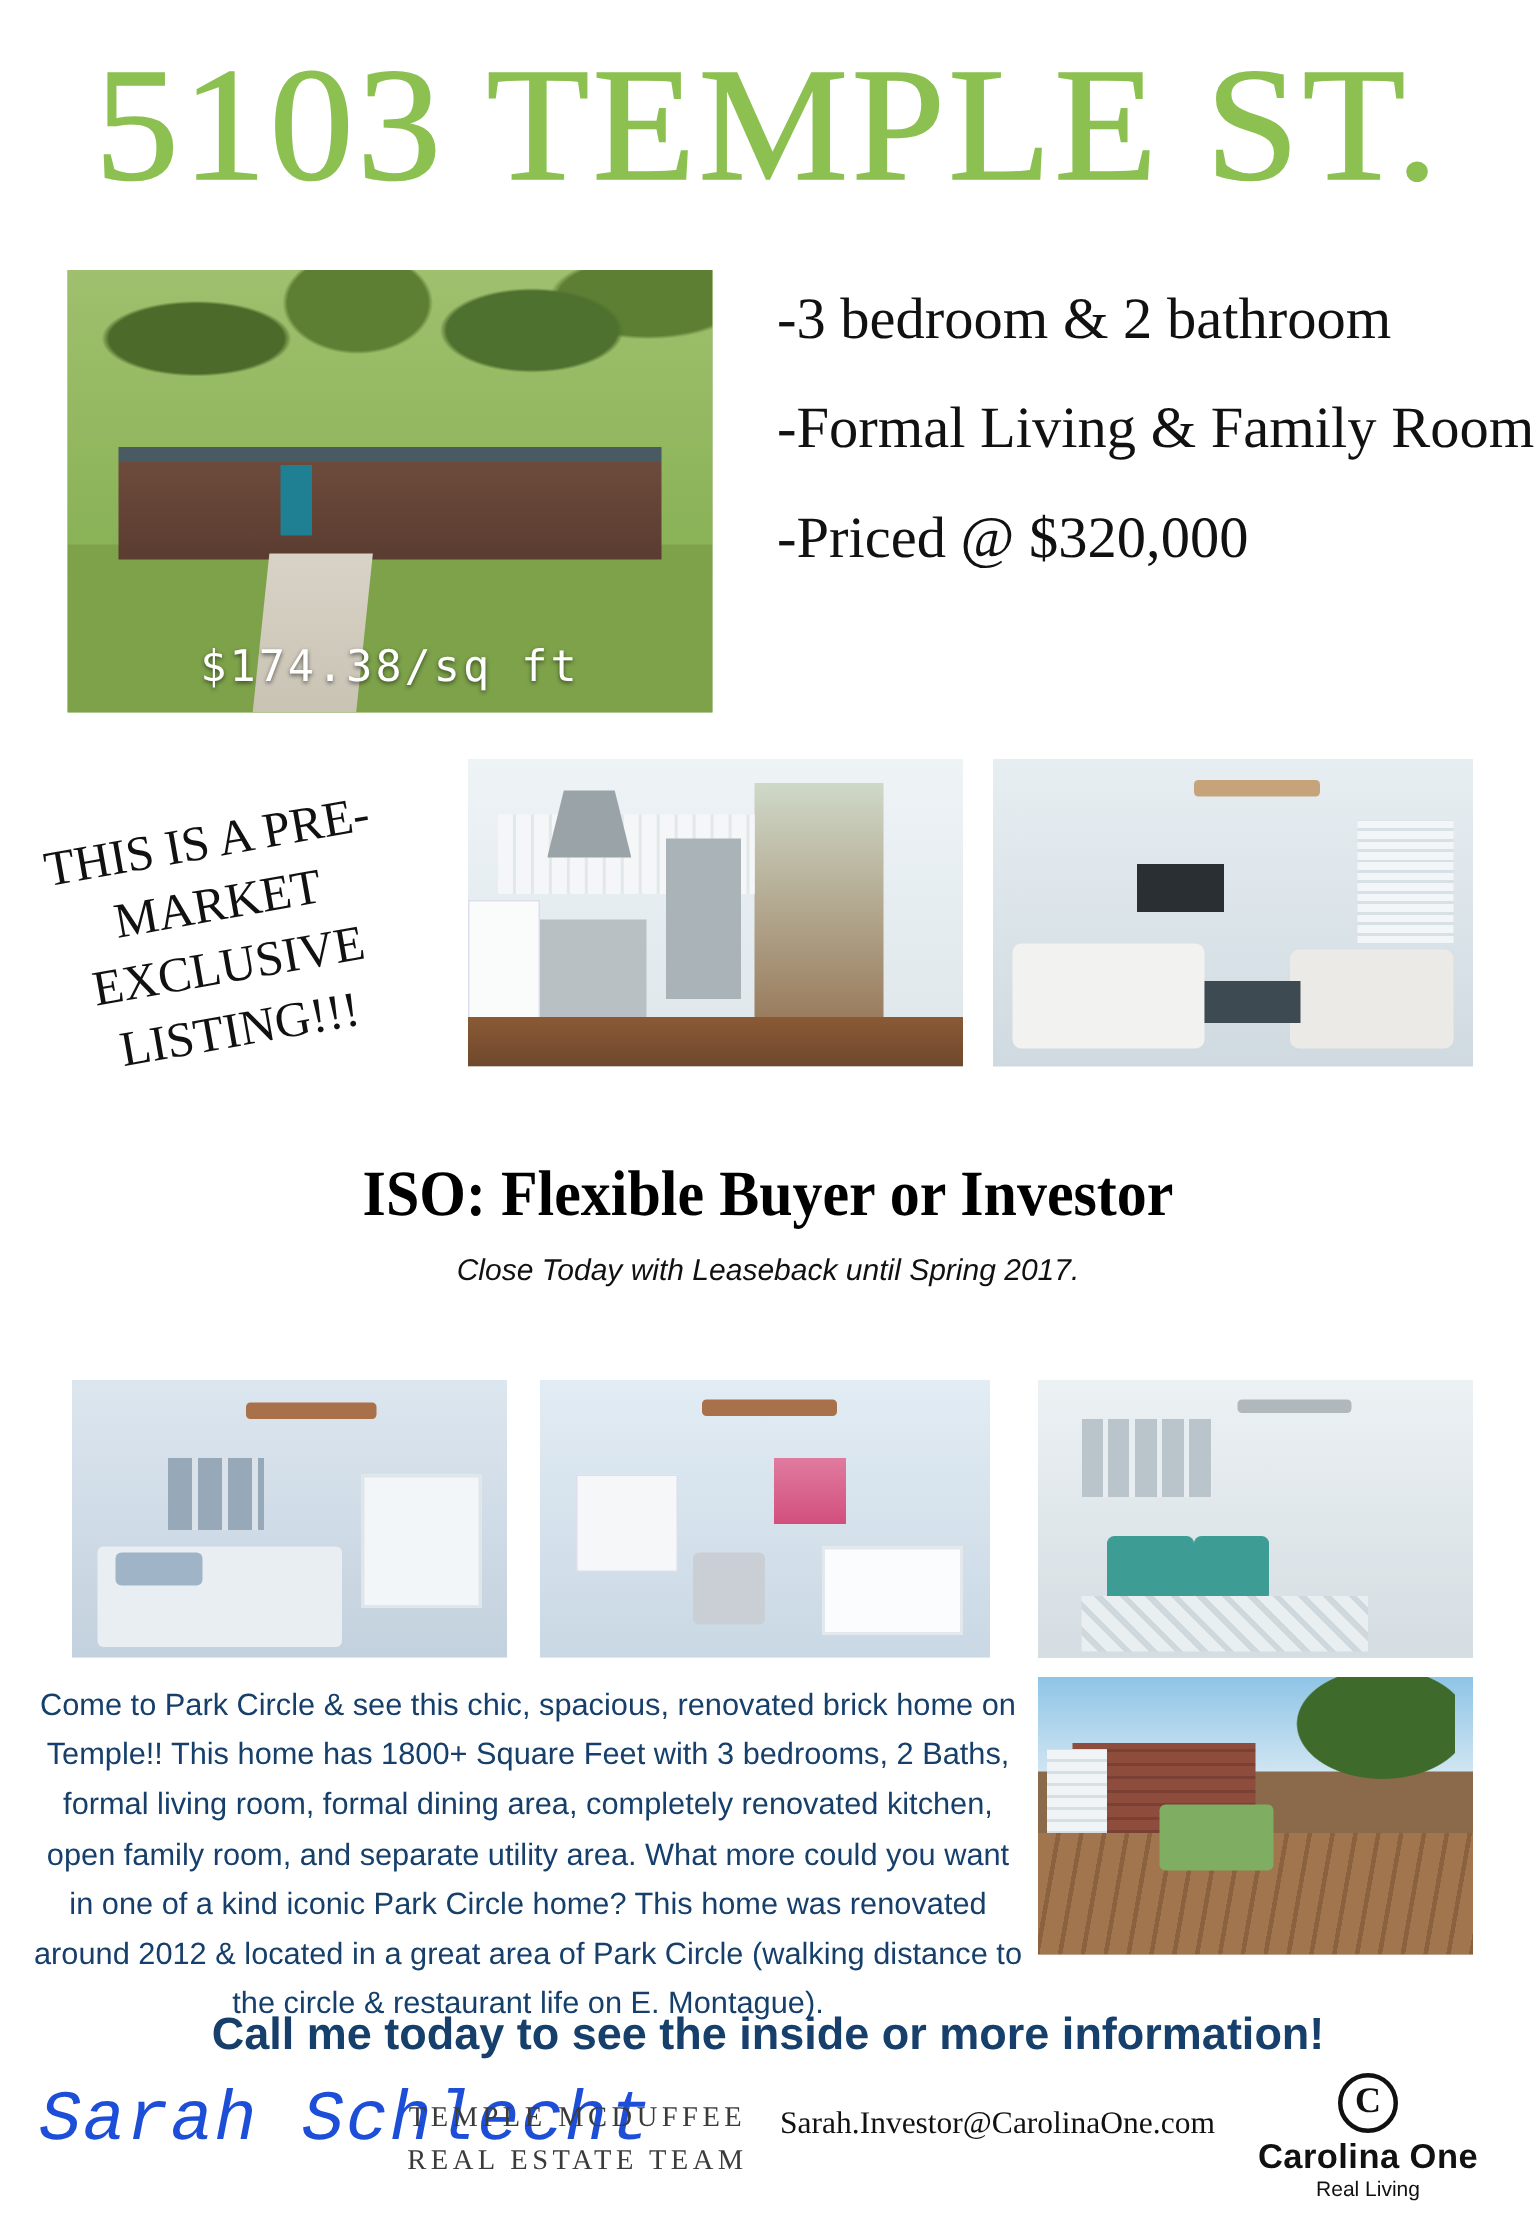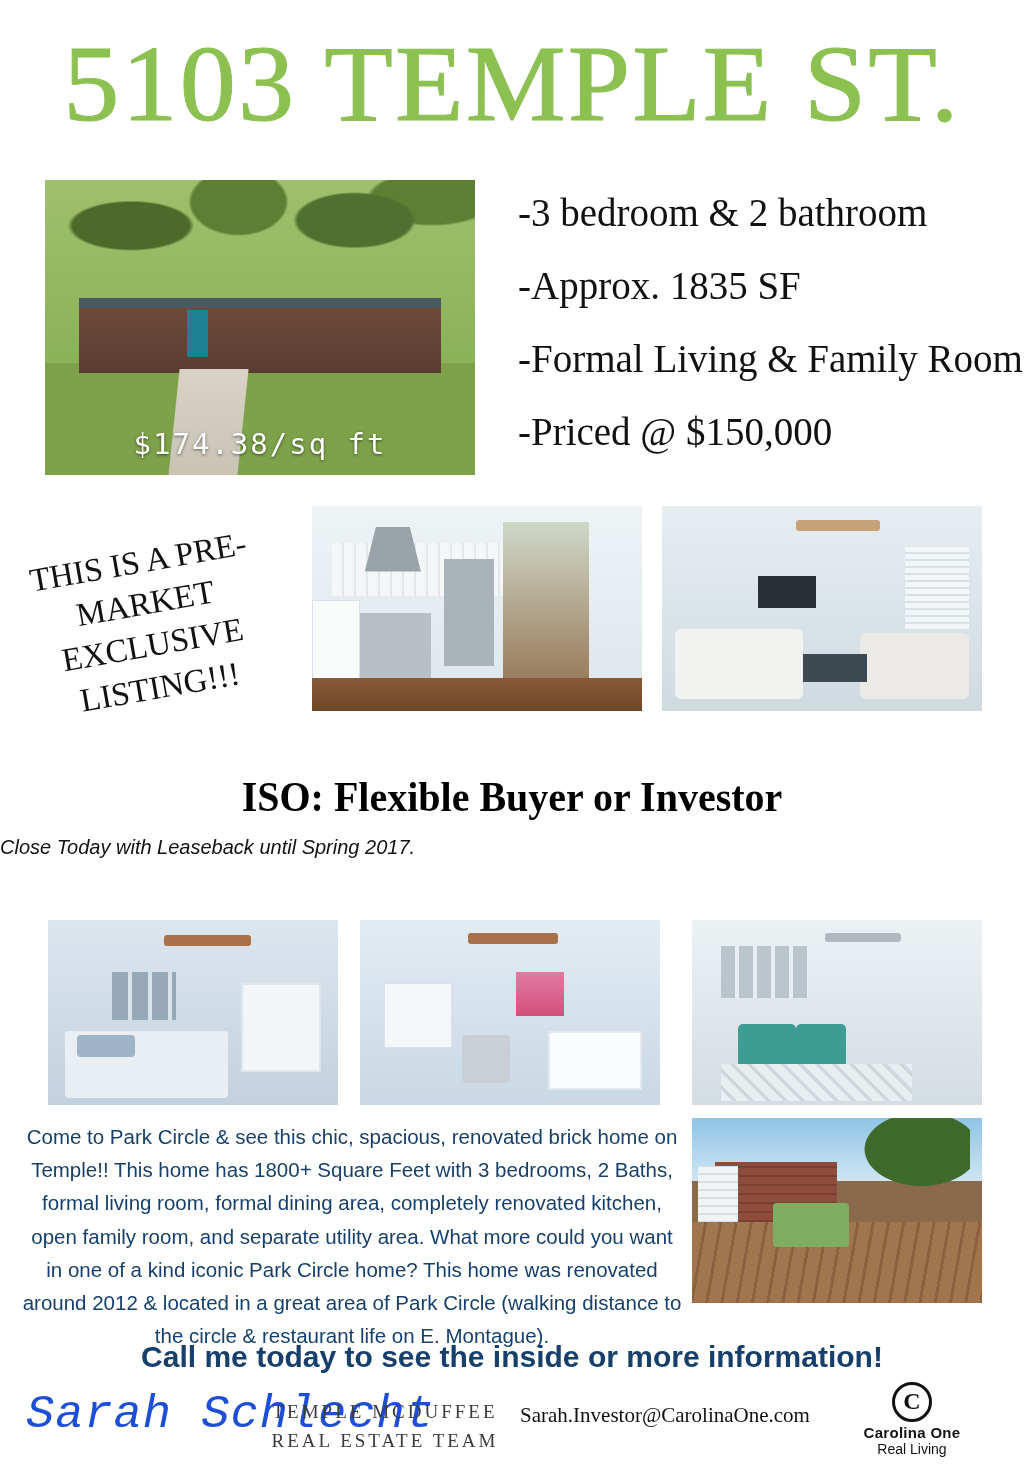"-Approx. 1835 SF" li { html: <li><span>-Approx. 1835 SF</span></li> -> none }
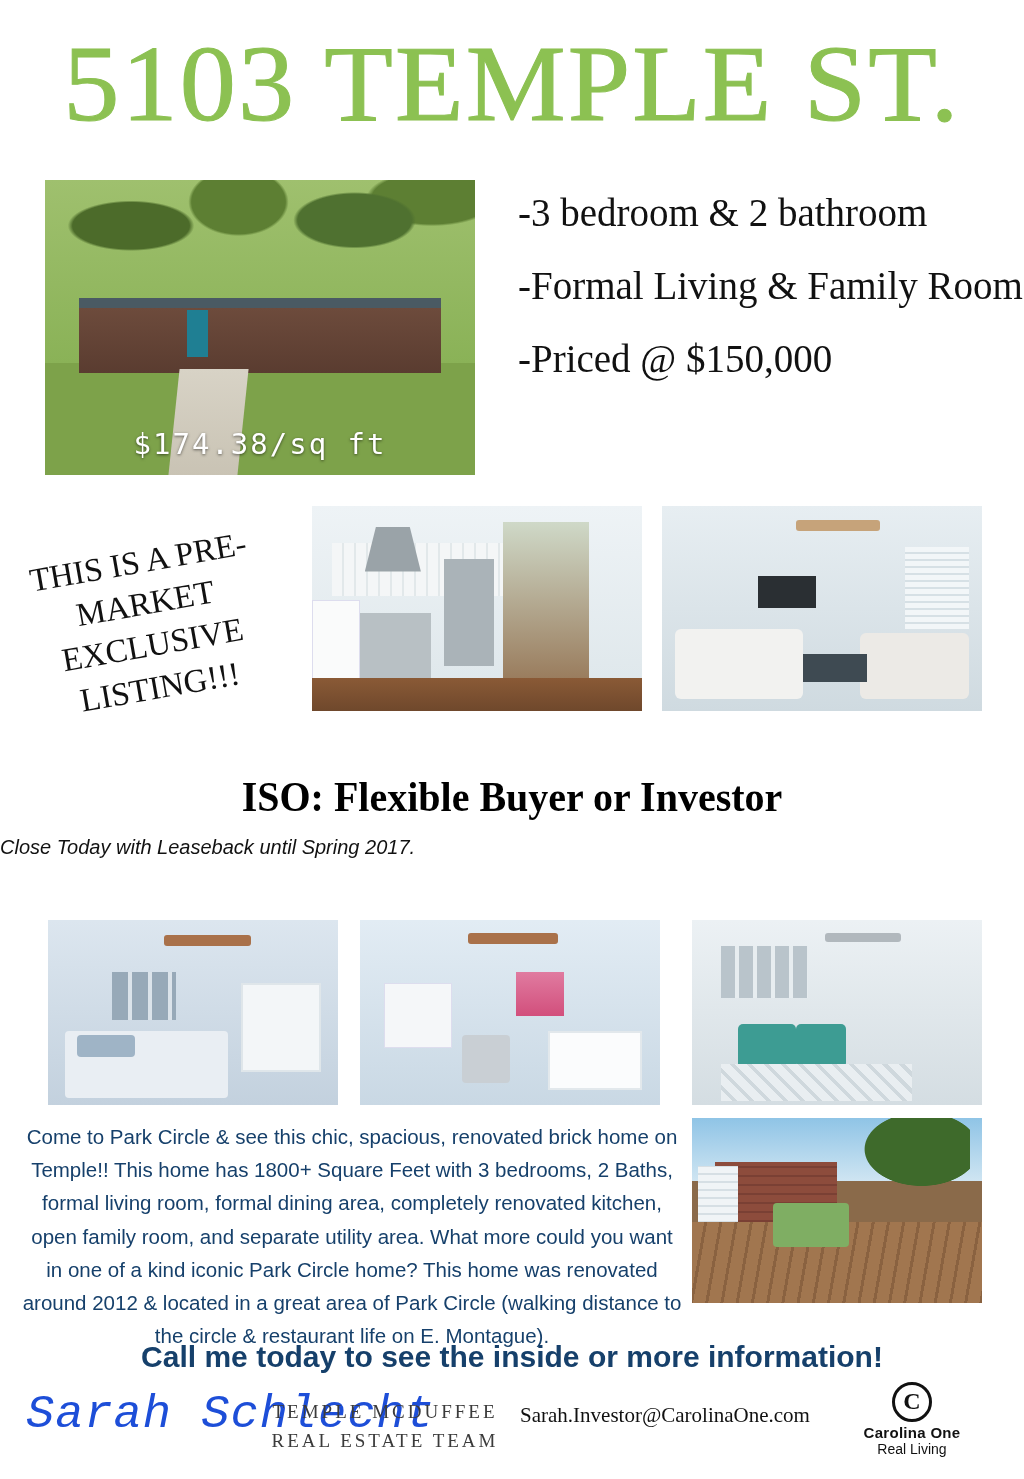"-Priced @ $150,000" span.big { text: $150,000 -> $320,000 }
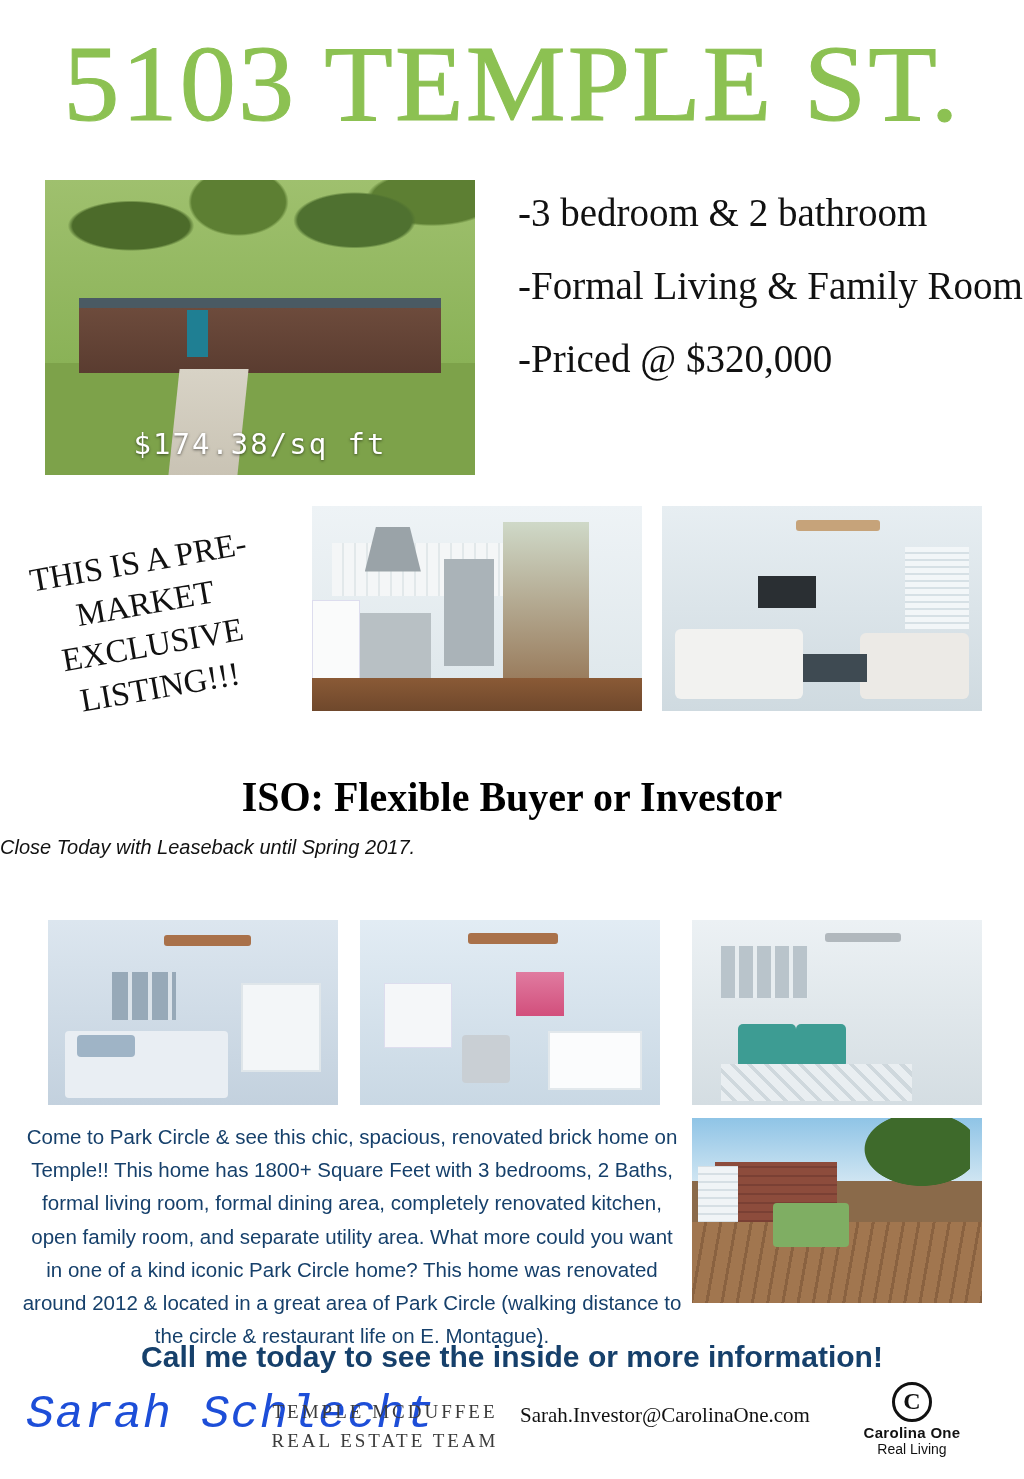"Close Today with Leaseback until" .iso-sub { text-align: none -> center }
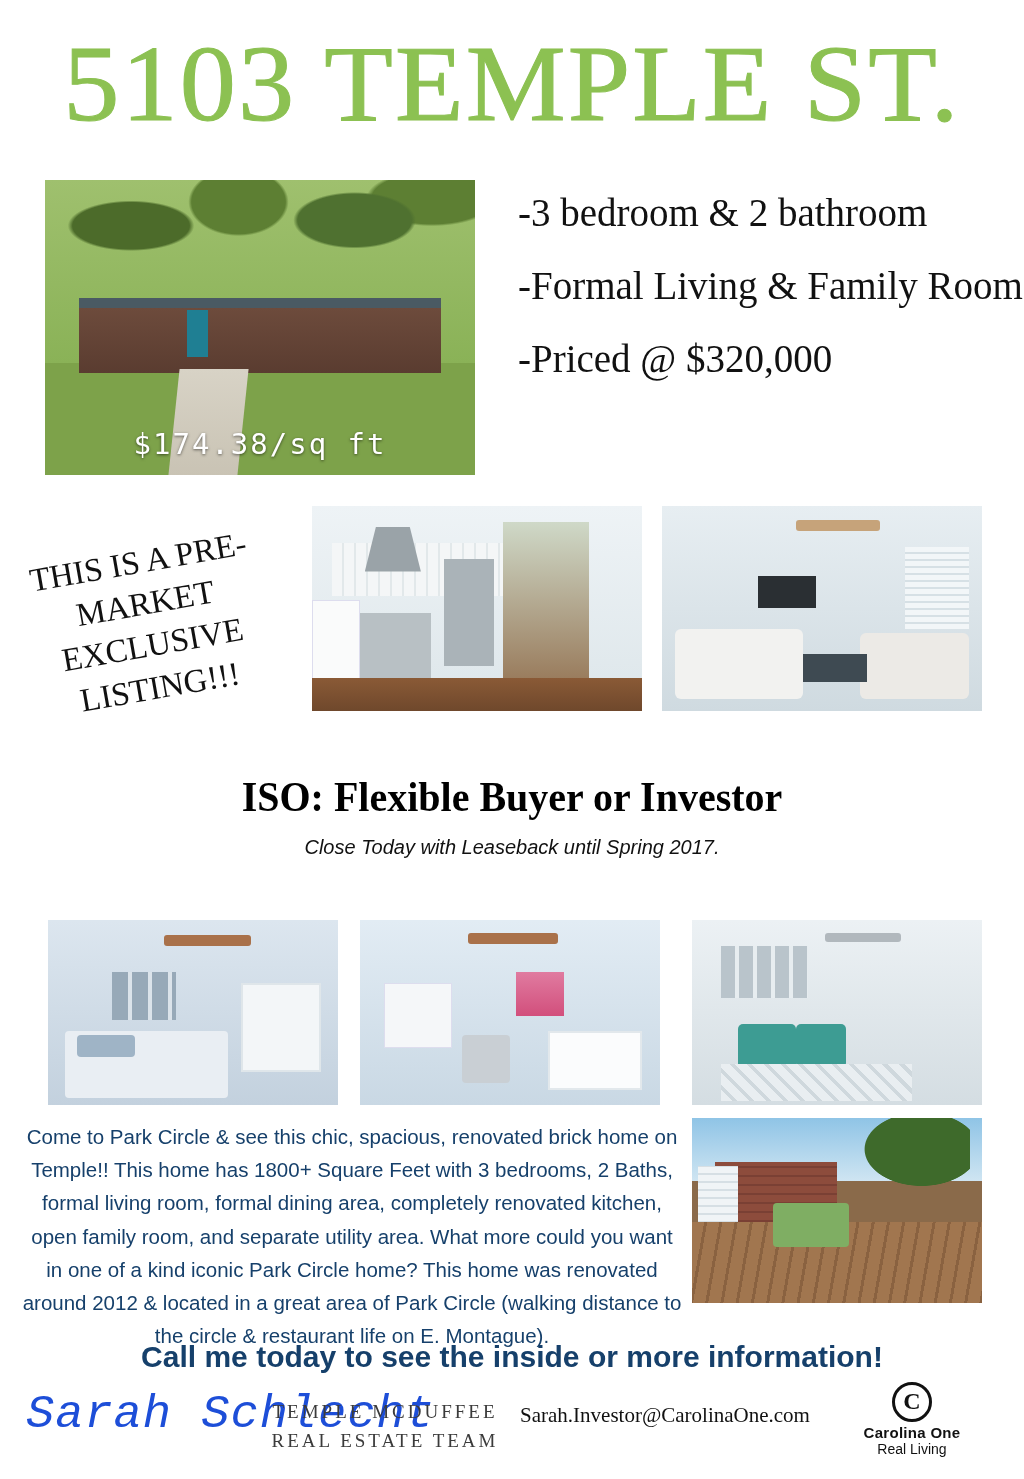"Carolina One" .brand .b1 { font-size: 15px -> 23px }
